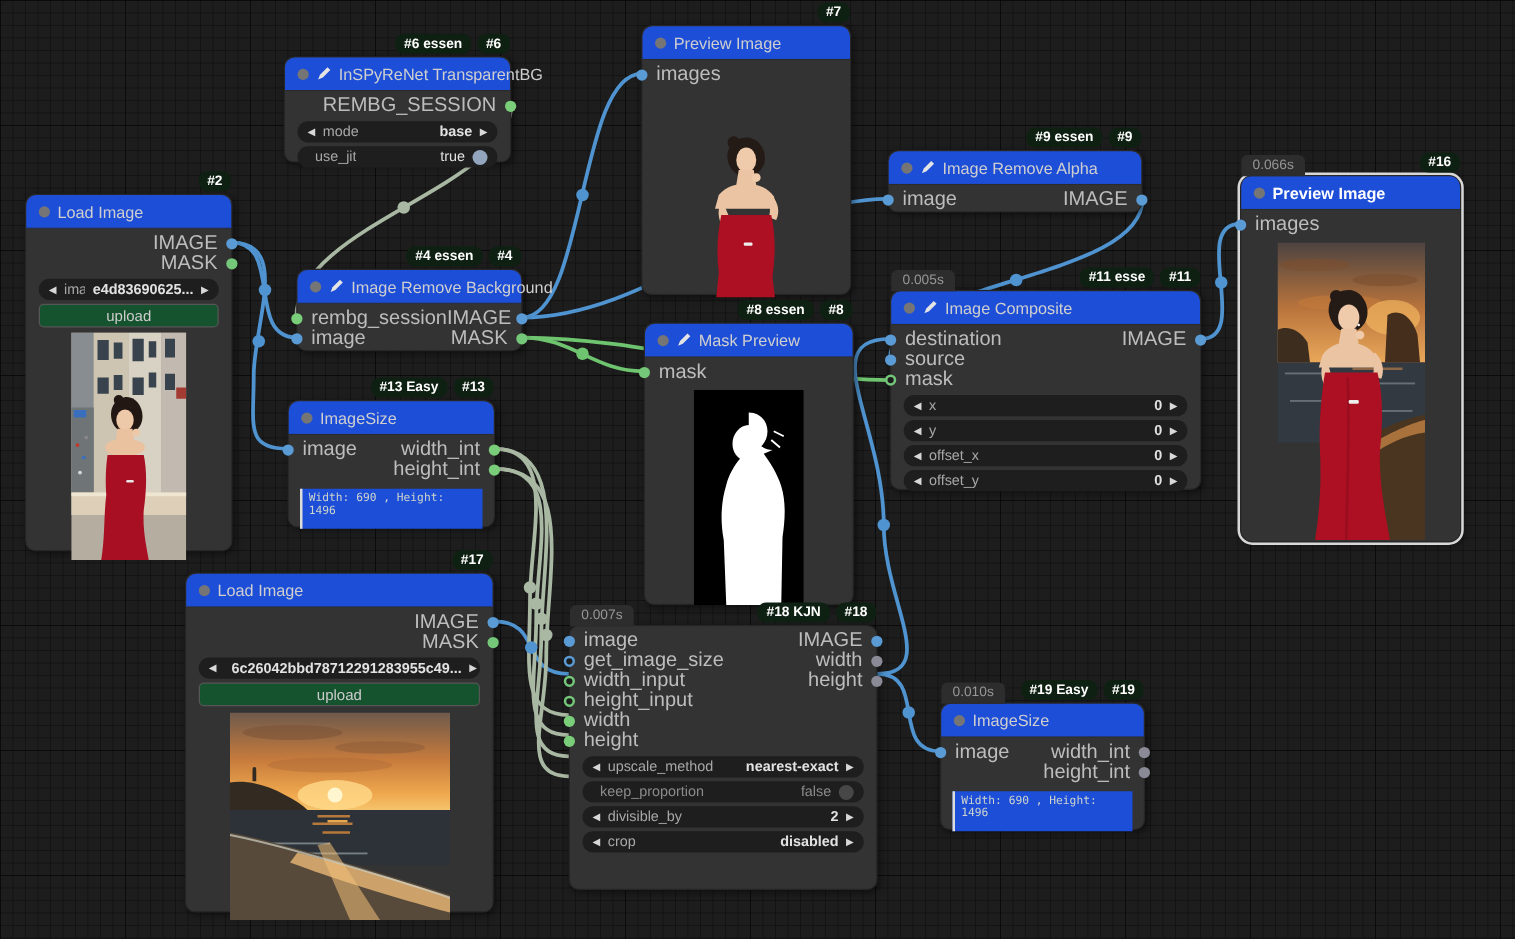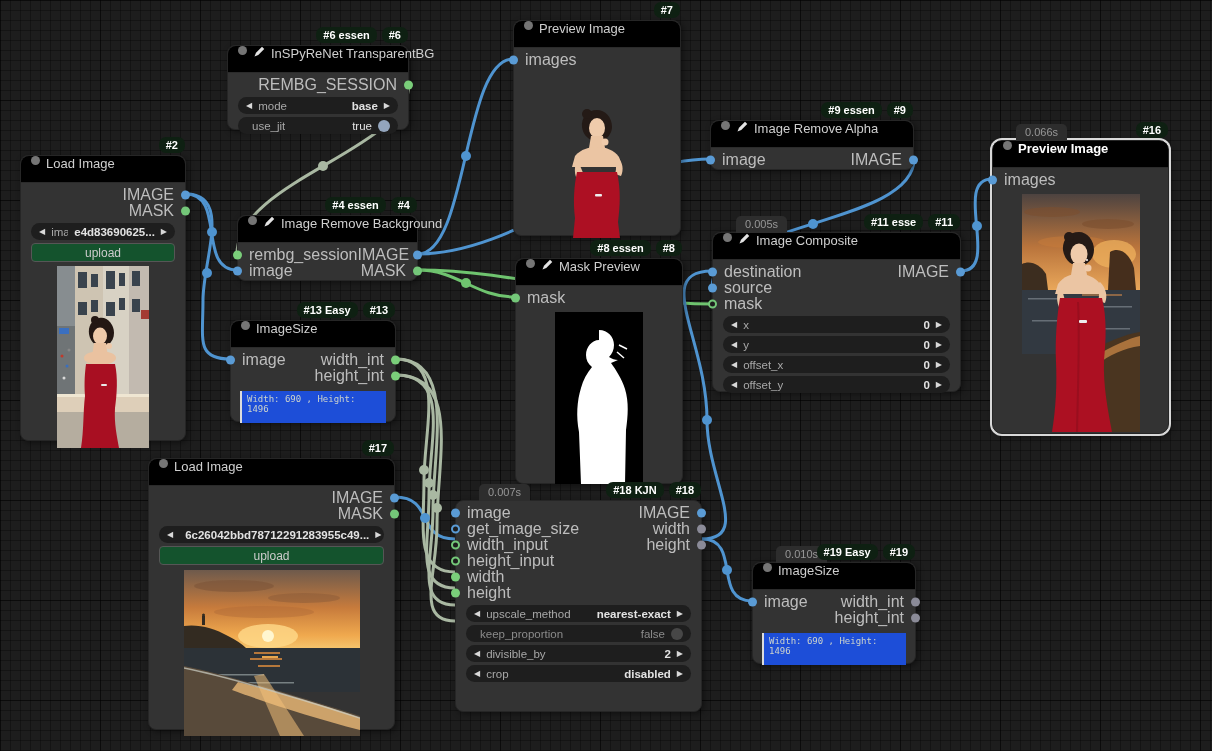"Preview Image" .titlebar { align-items: flex-start -> center; background: #000000 -> #1d4ed8 }
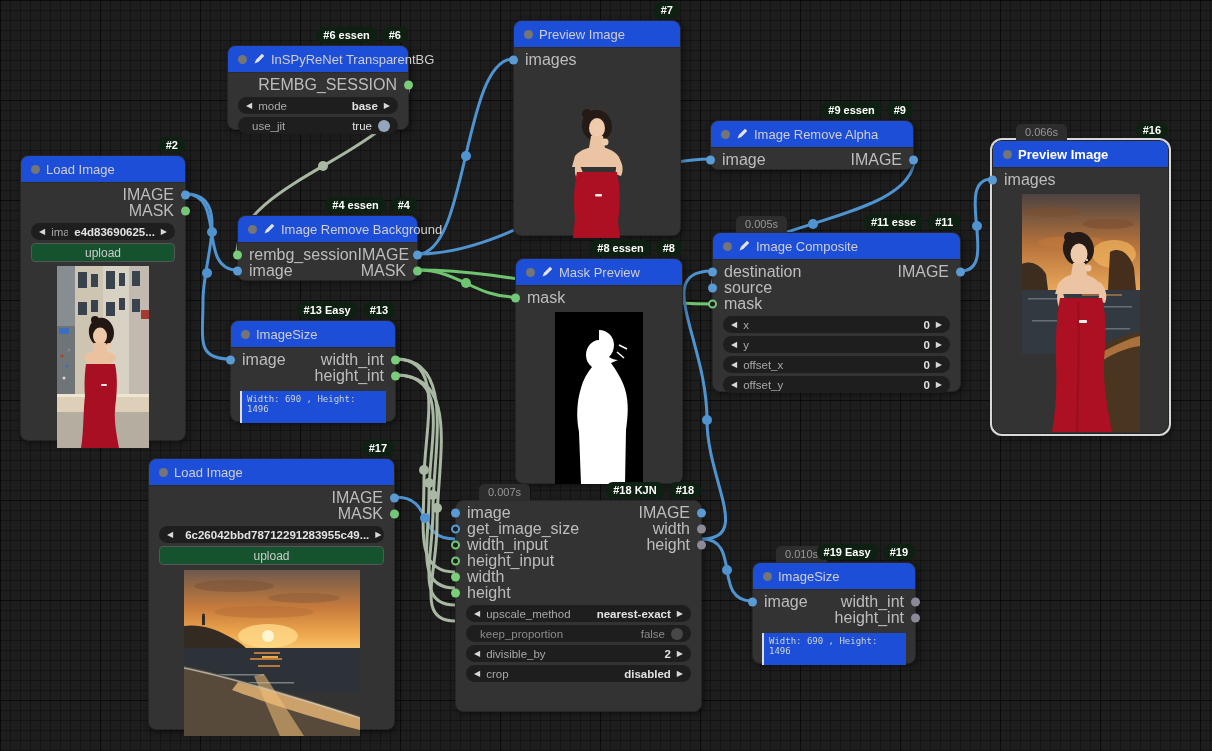"0.066s" .timer { margin-left: 23px -> none }
